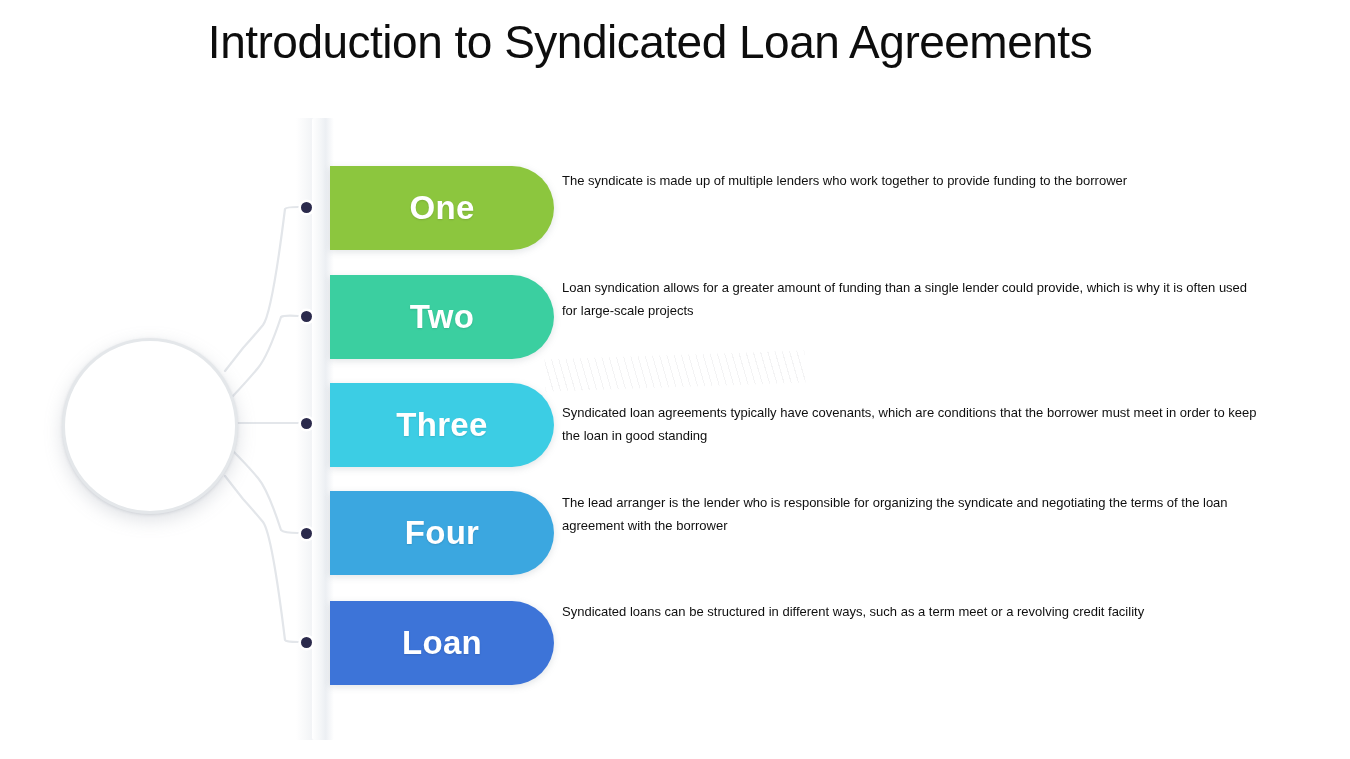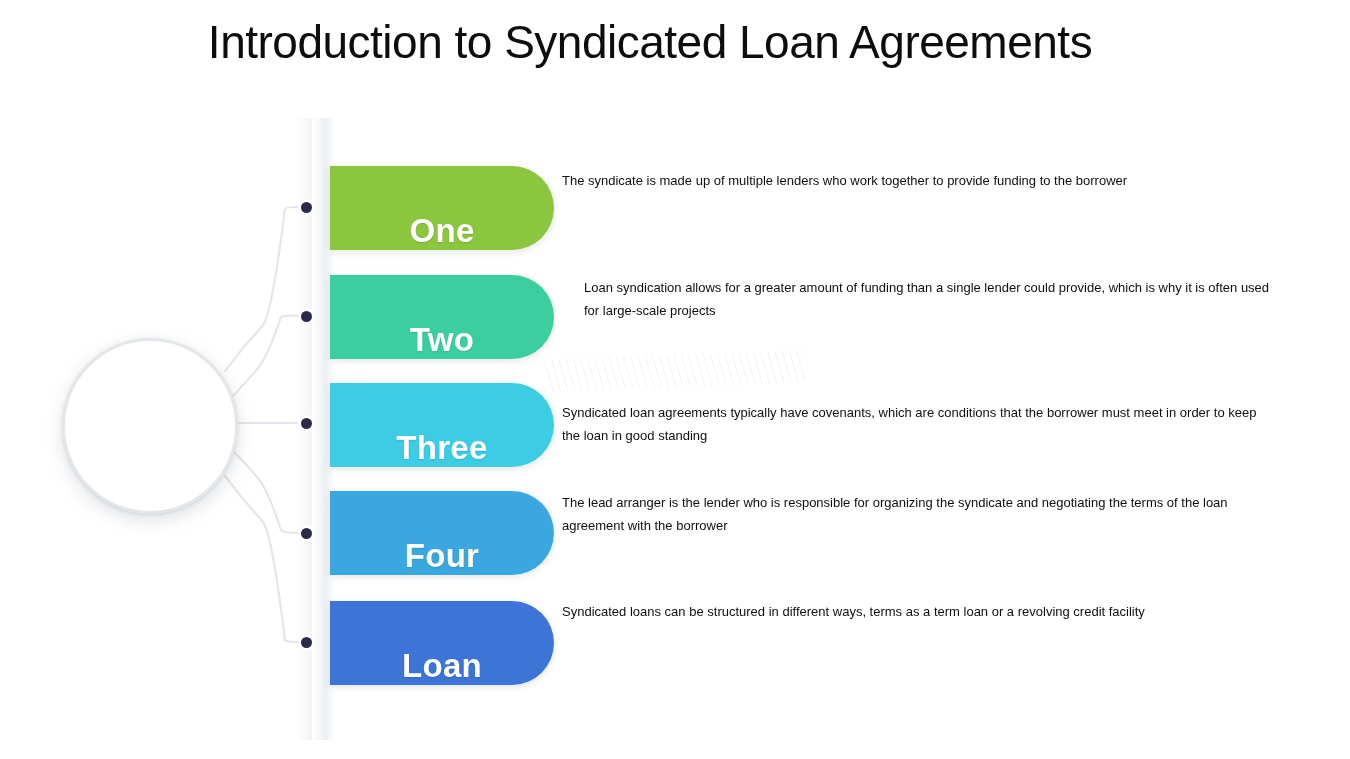"One" .pill { align-items: flex-end -> center }
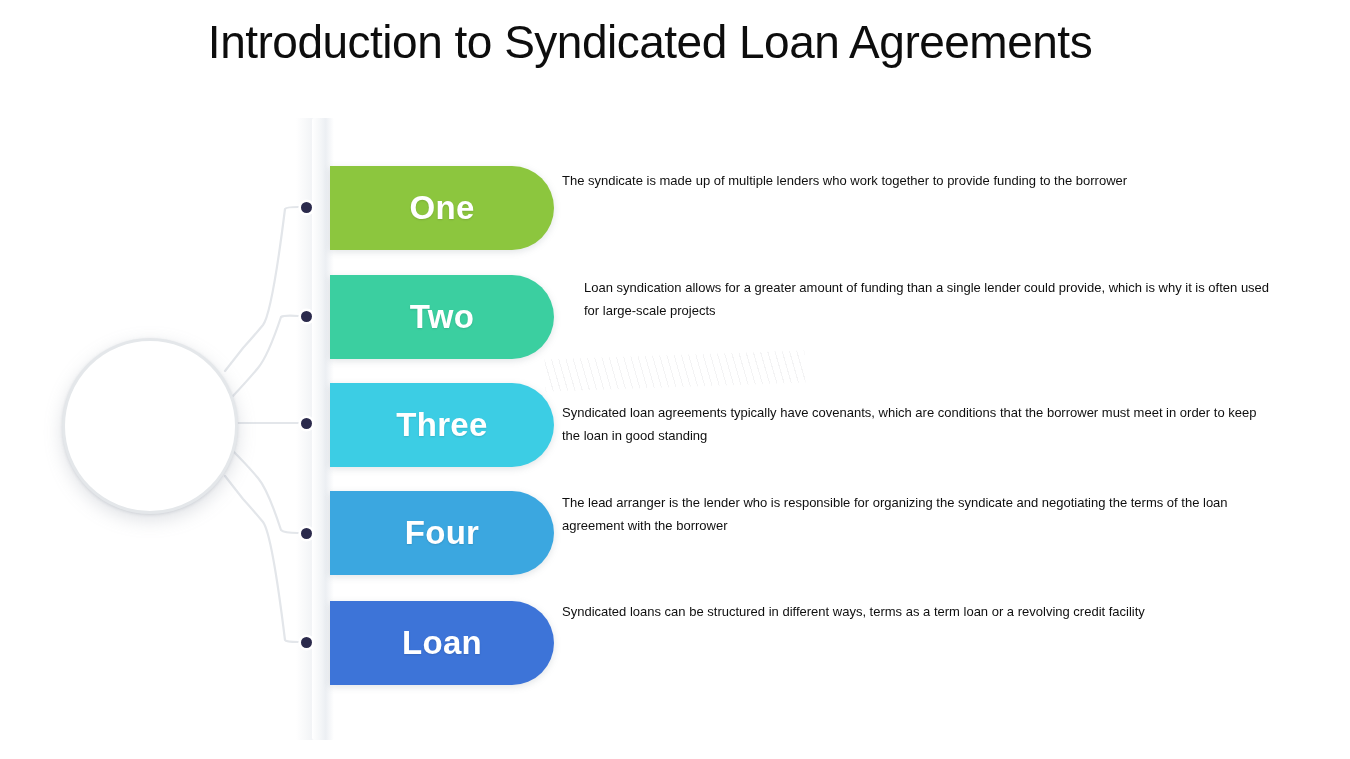"Loan syndication allows for a" div.row-text { margin-left: 22px -> none }
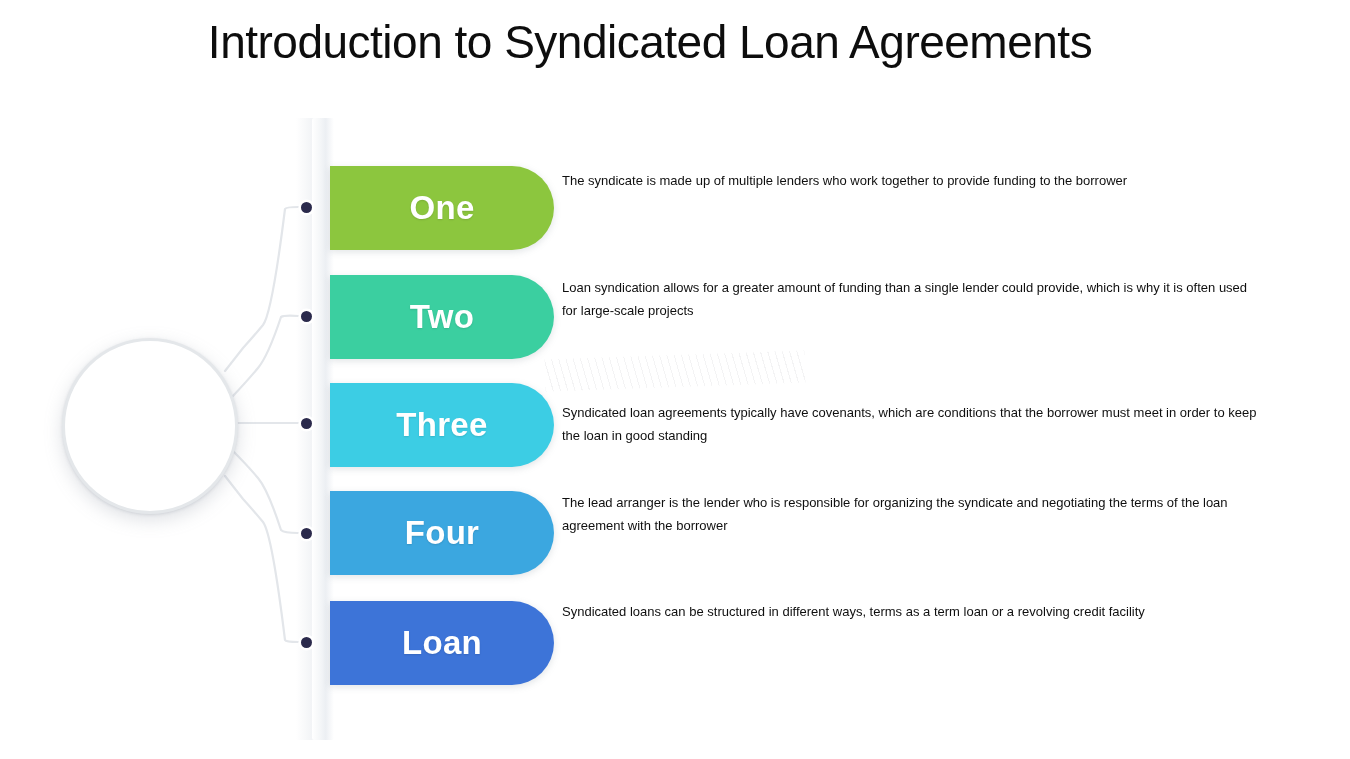"Syndicated loans can be structured" div.row-text { text: terms as a term loan -> such as a term meet }
